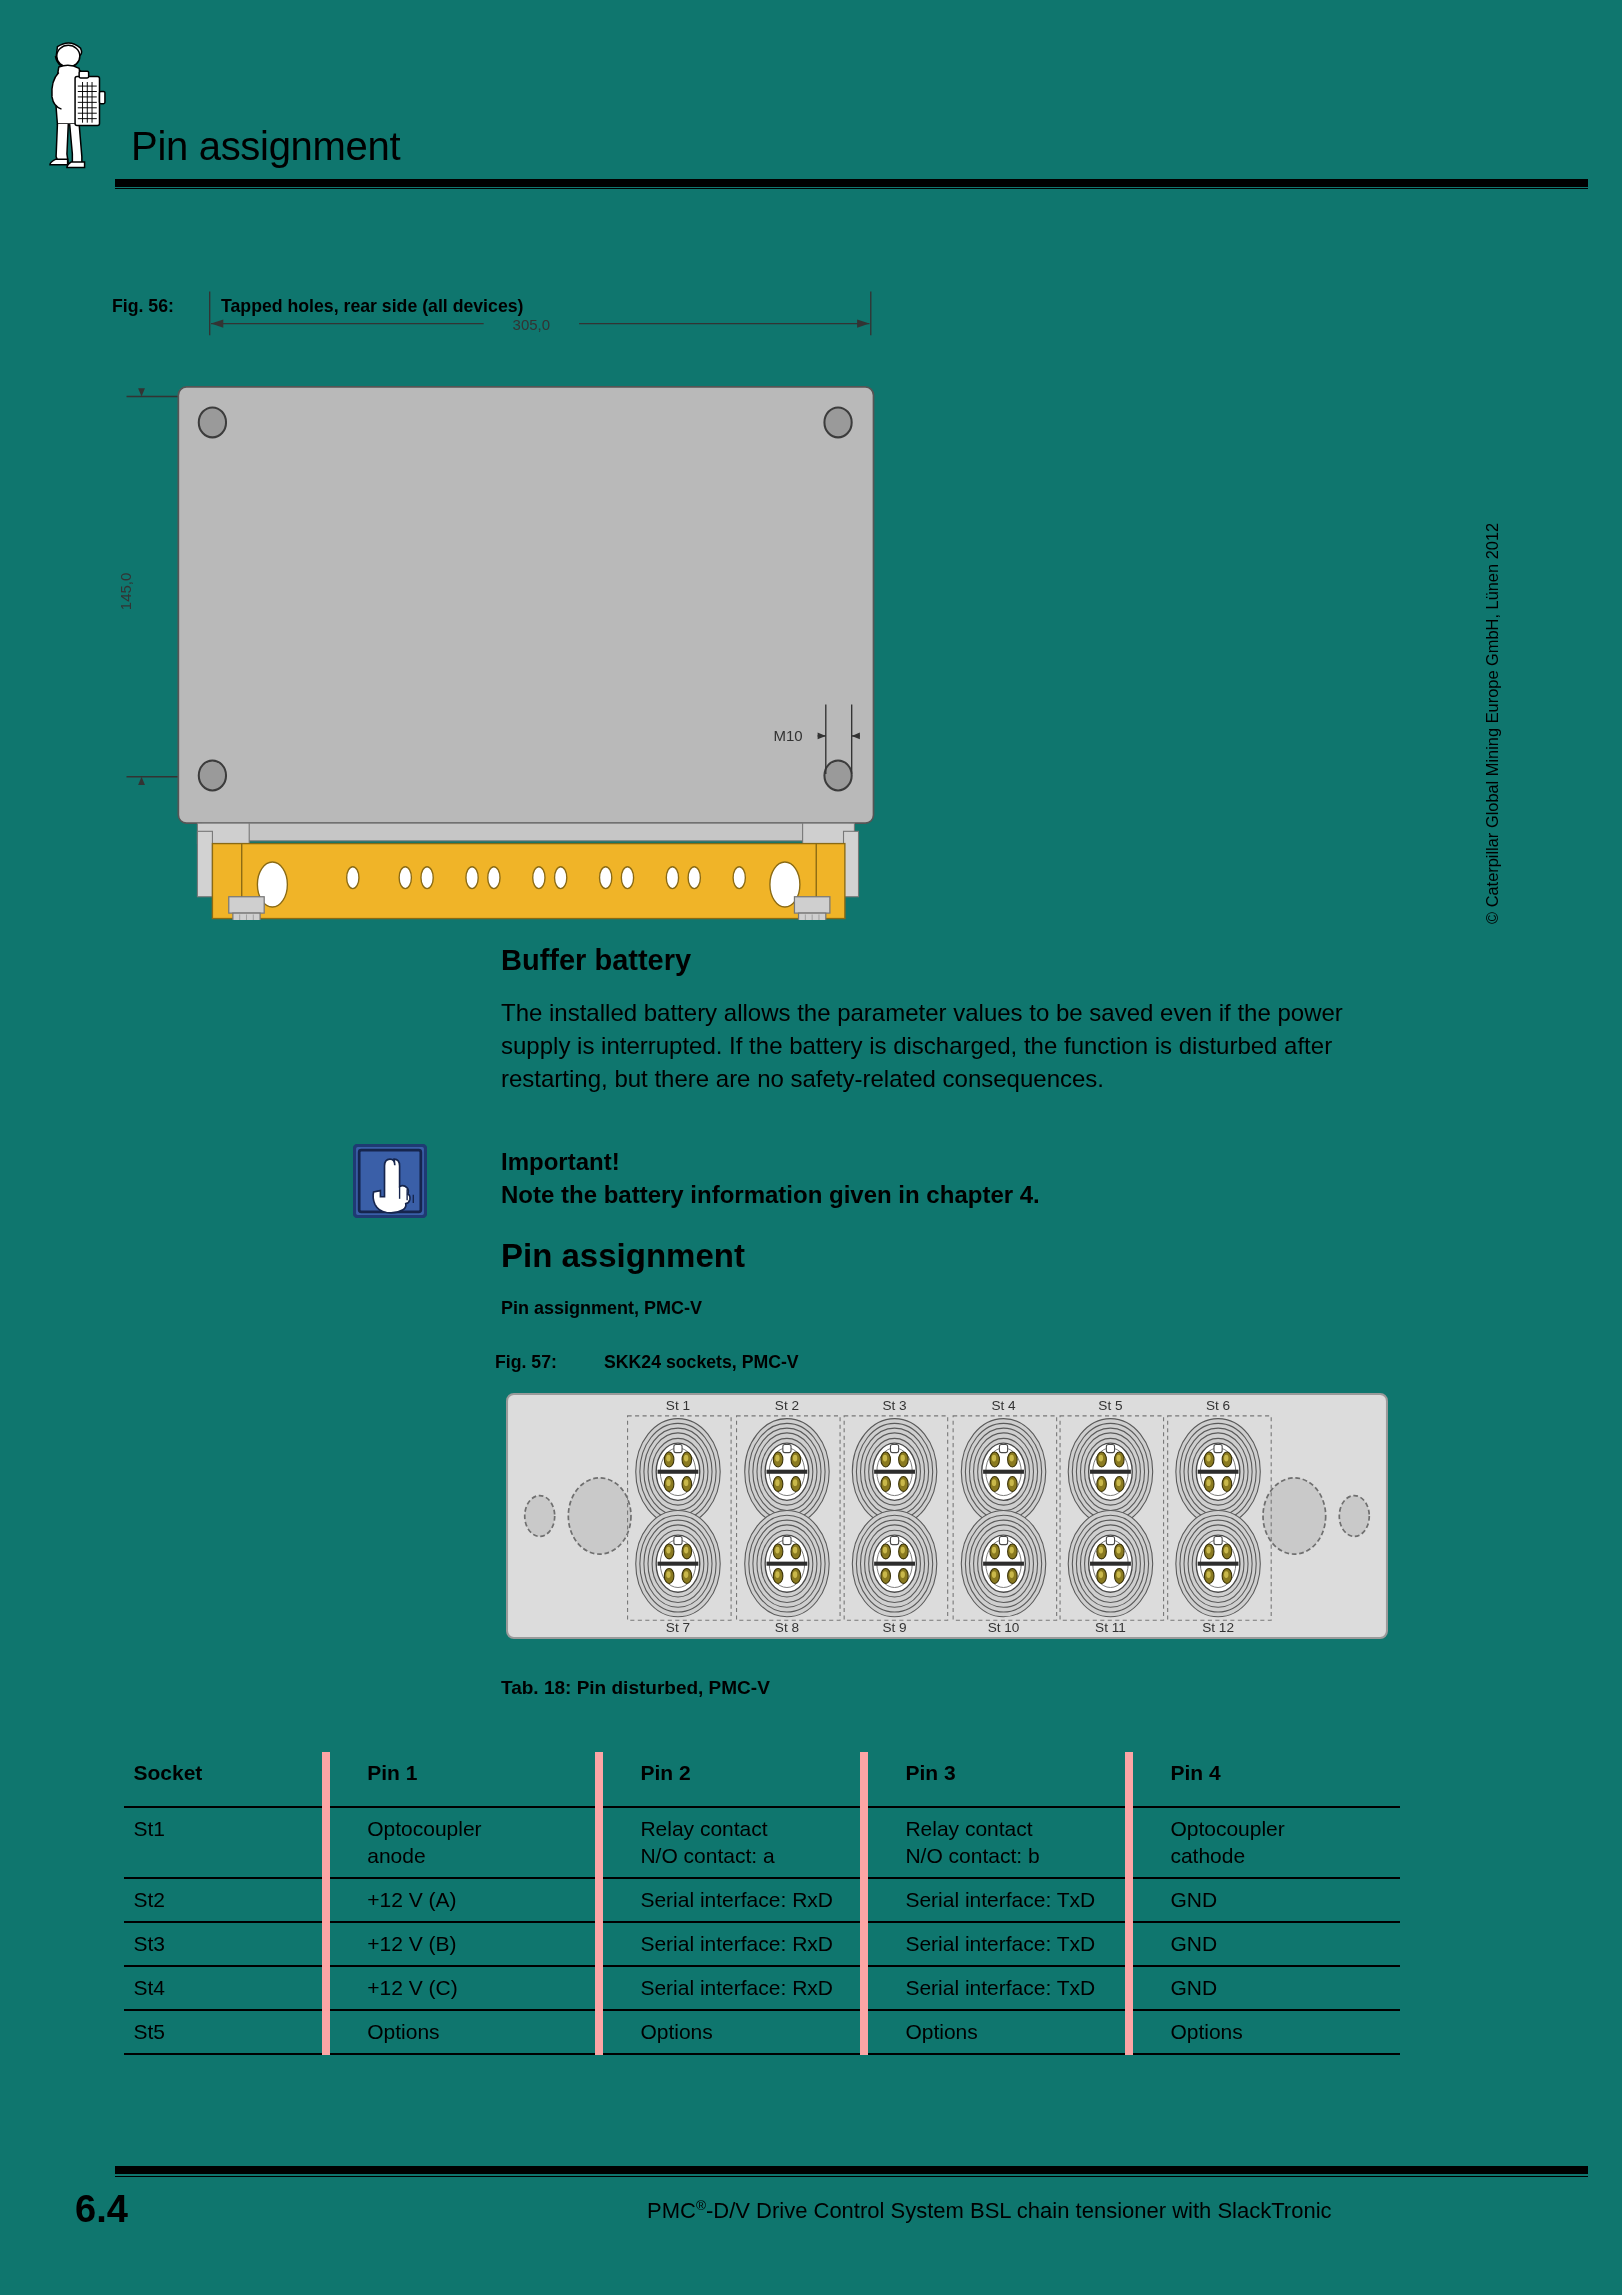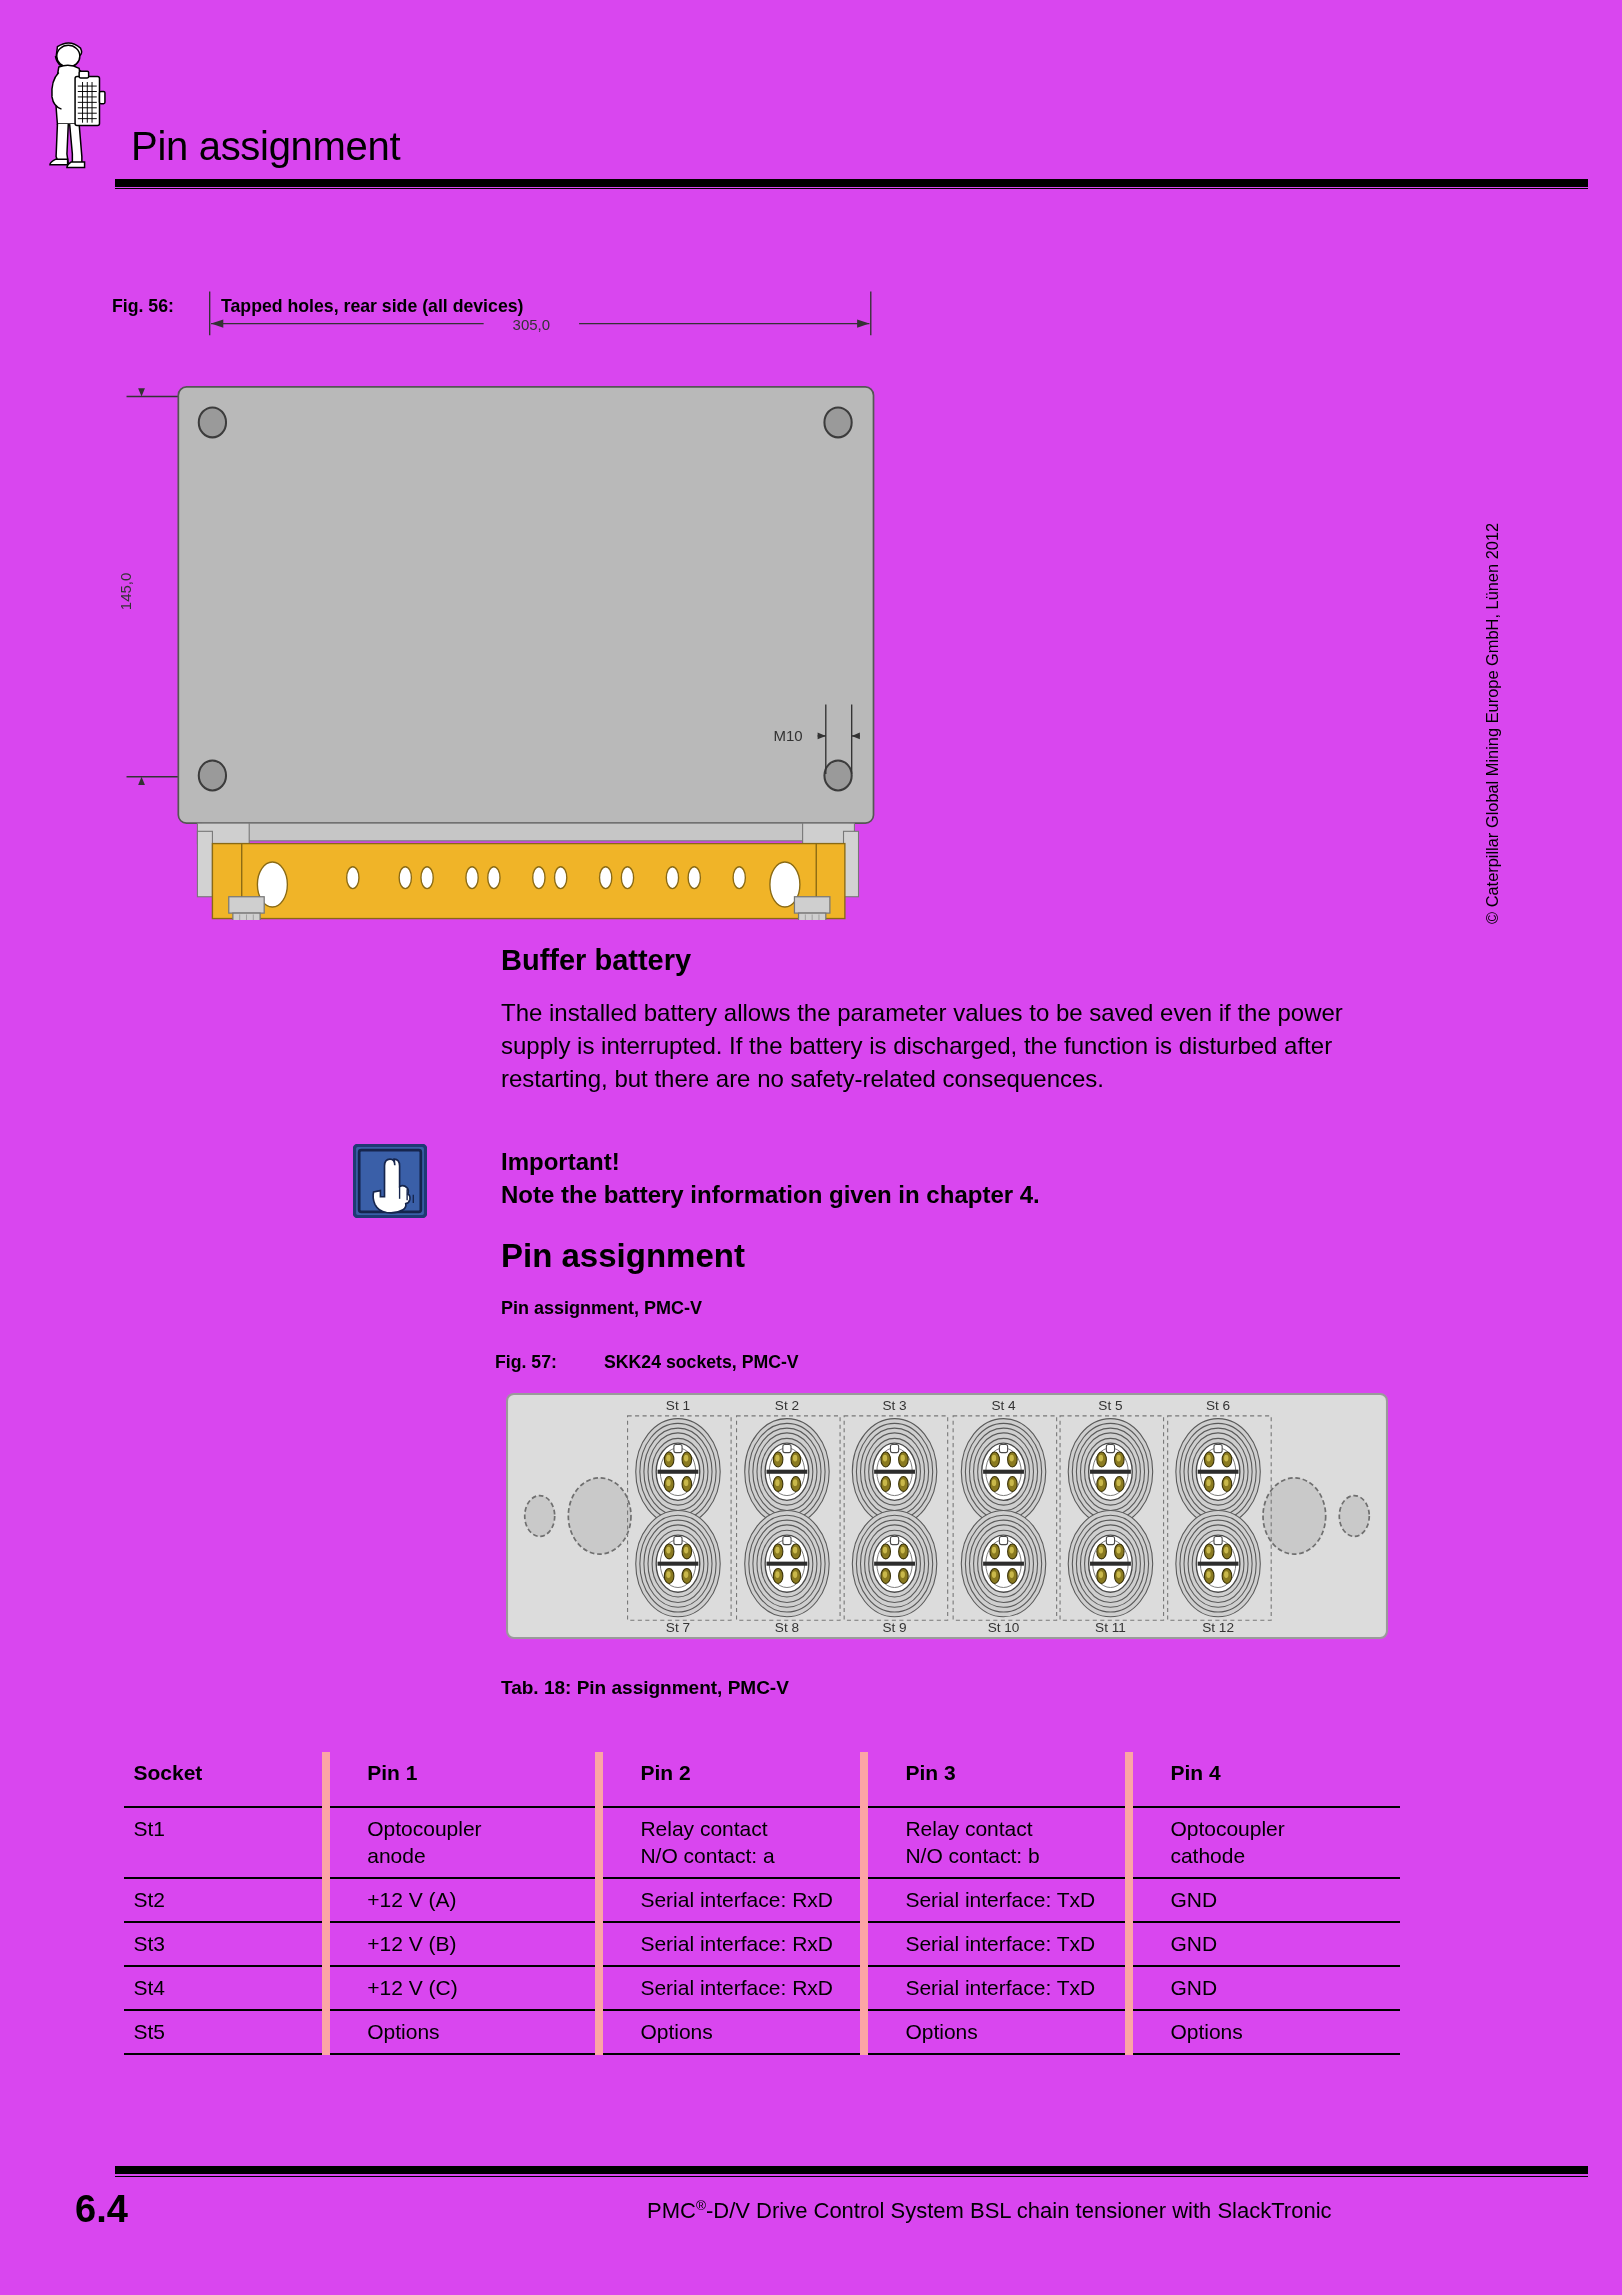"Pin assignment" .page { background: #d946ef -> #0f766e }
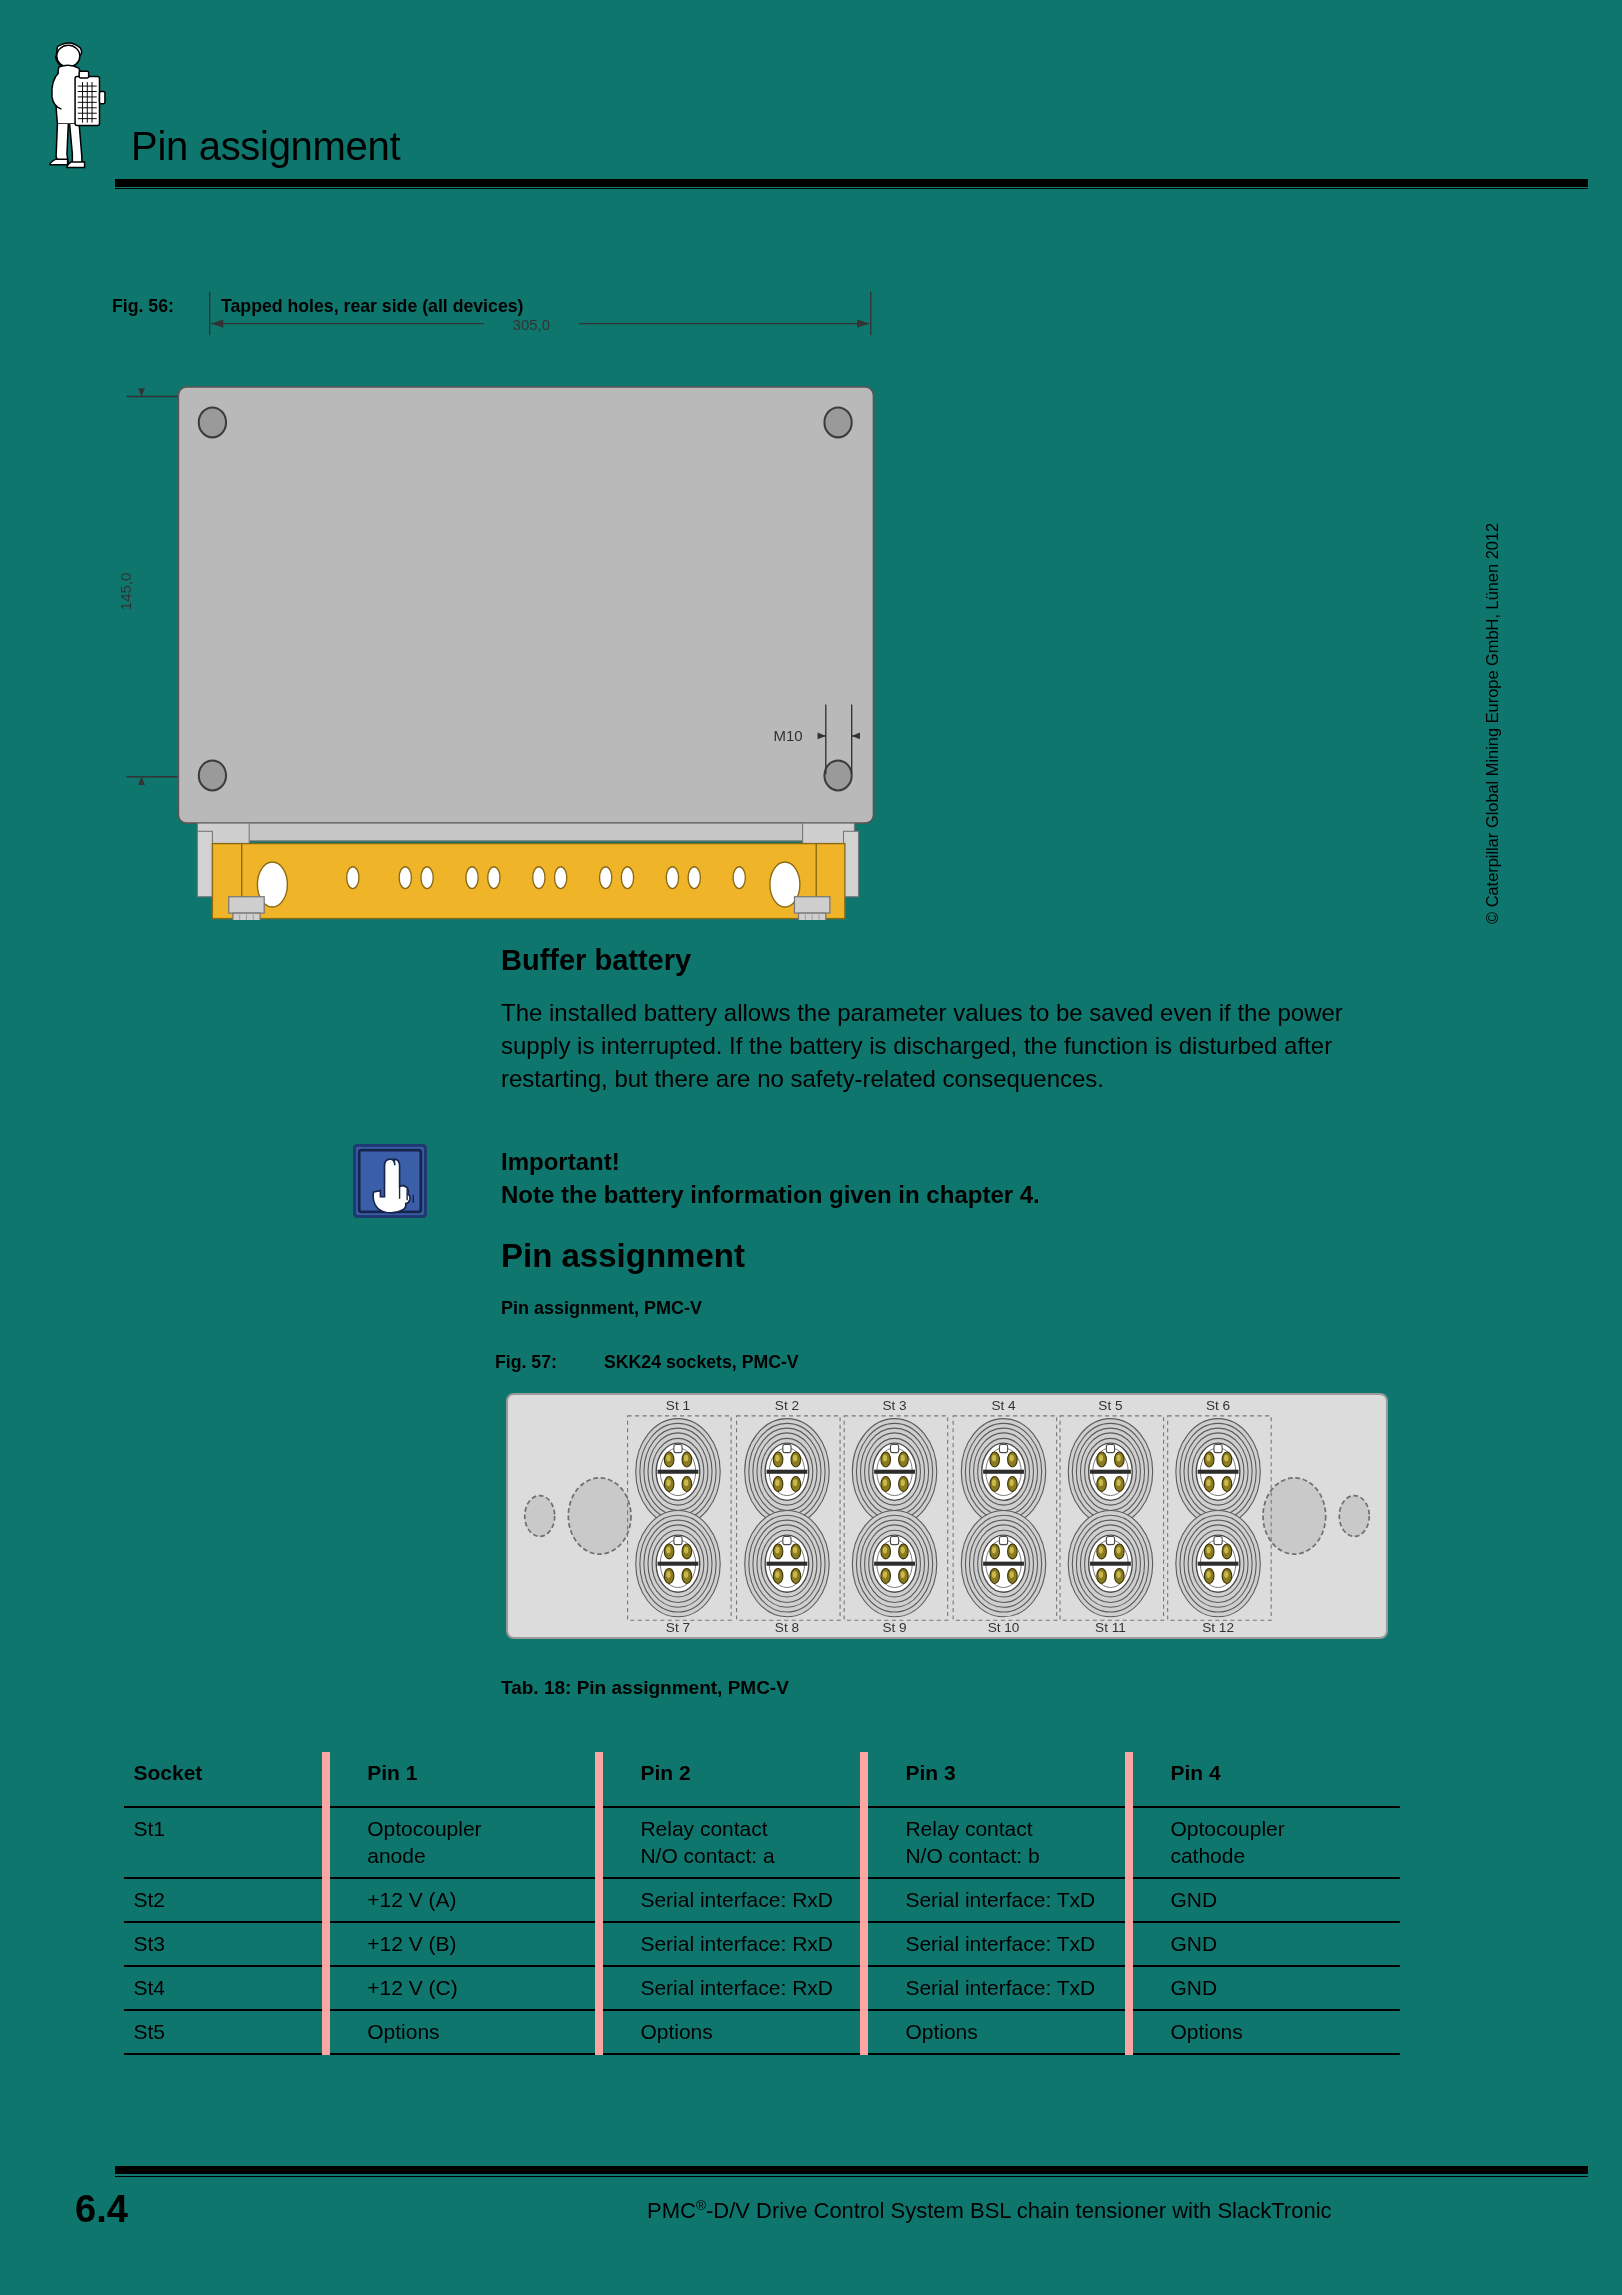"Tab. 18: Pin assignment, PMC-V" div.tab-caption { text: assignment -> disturbed }
